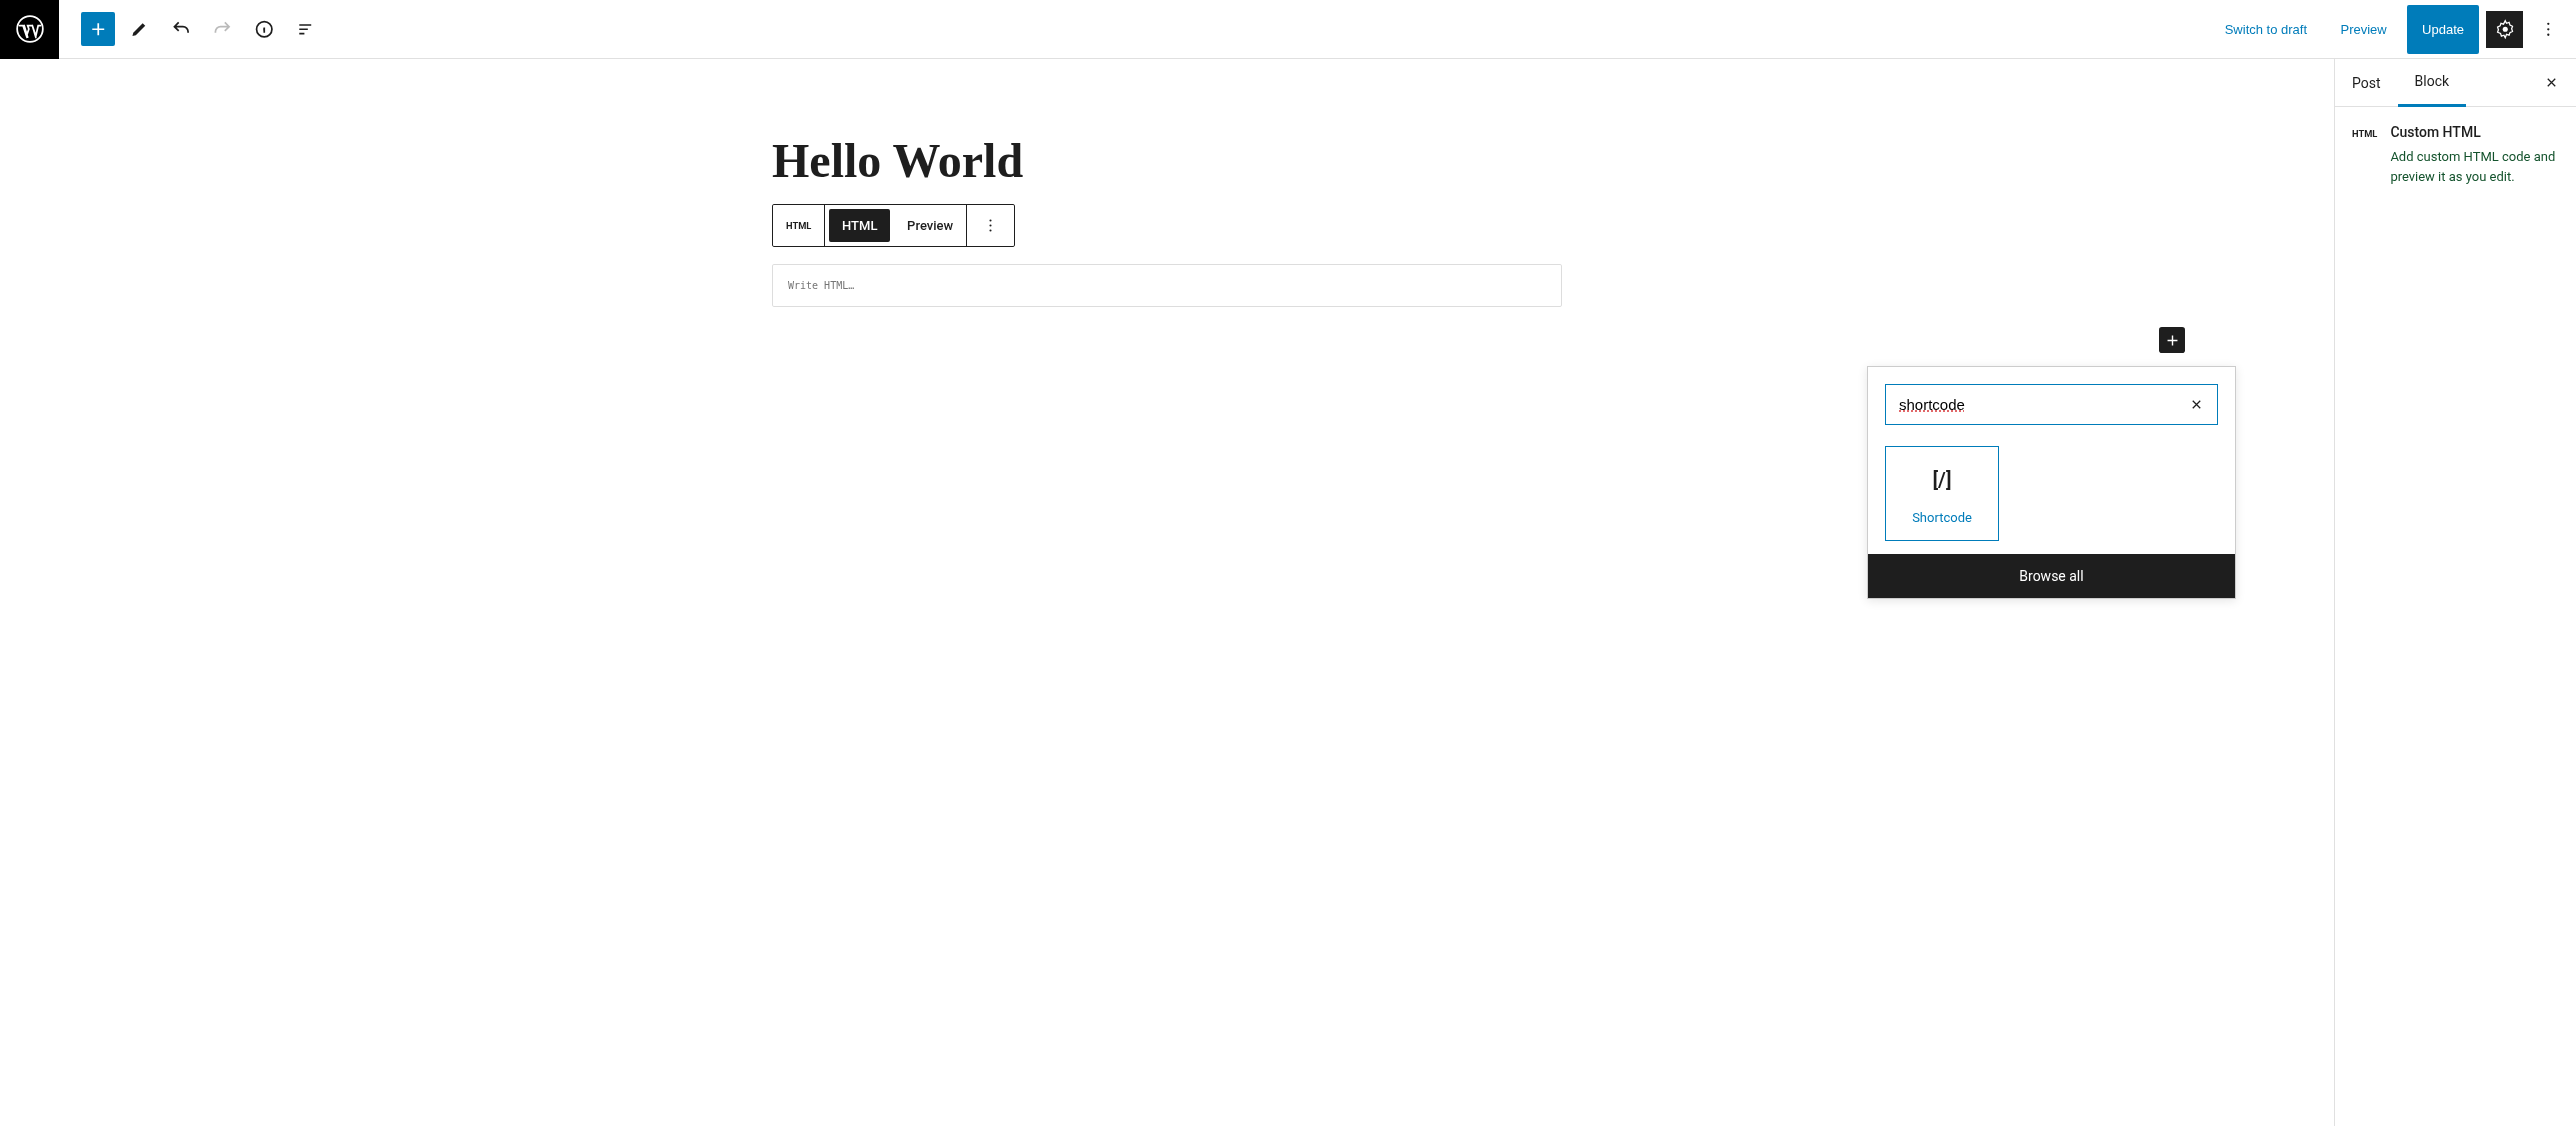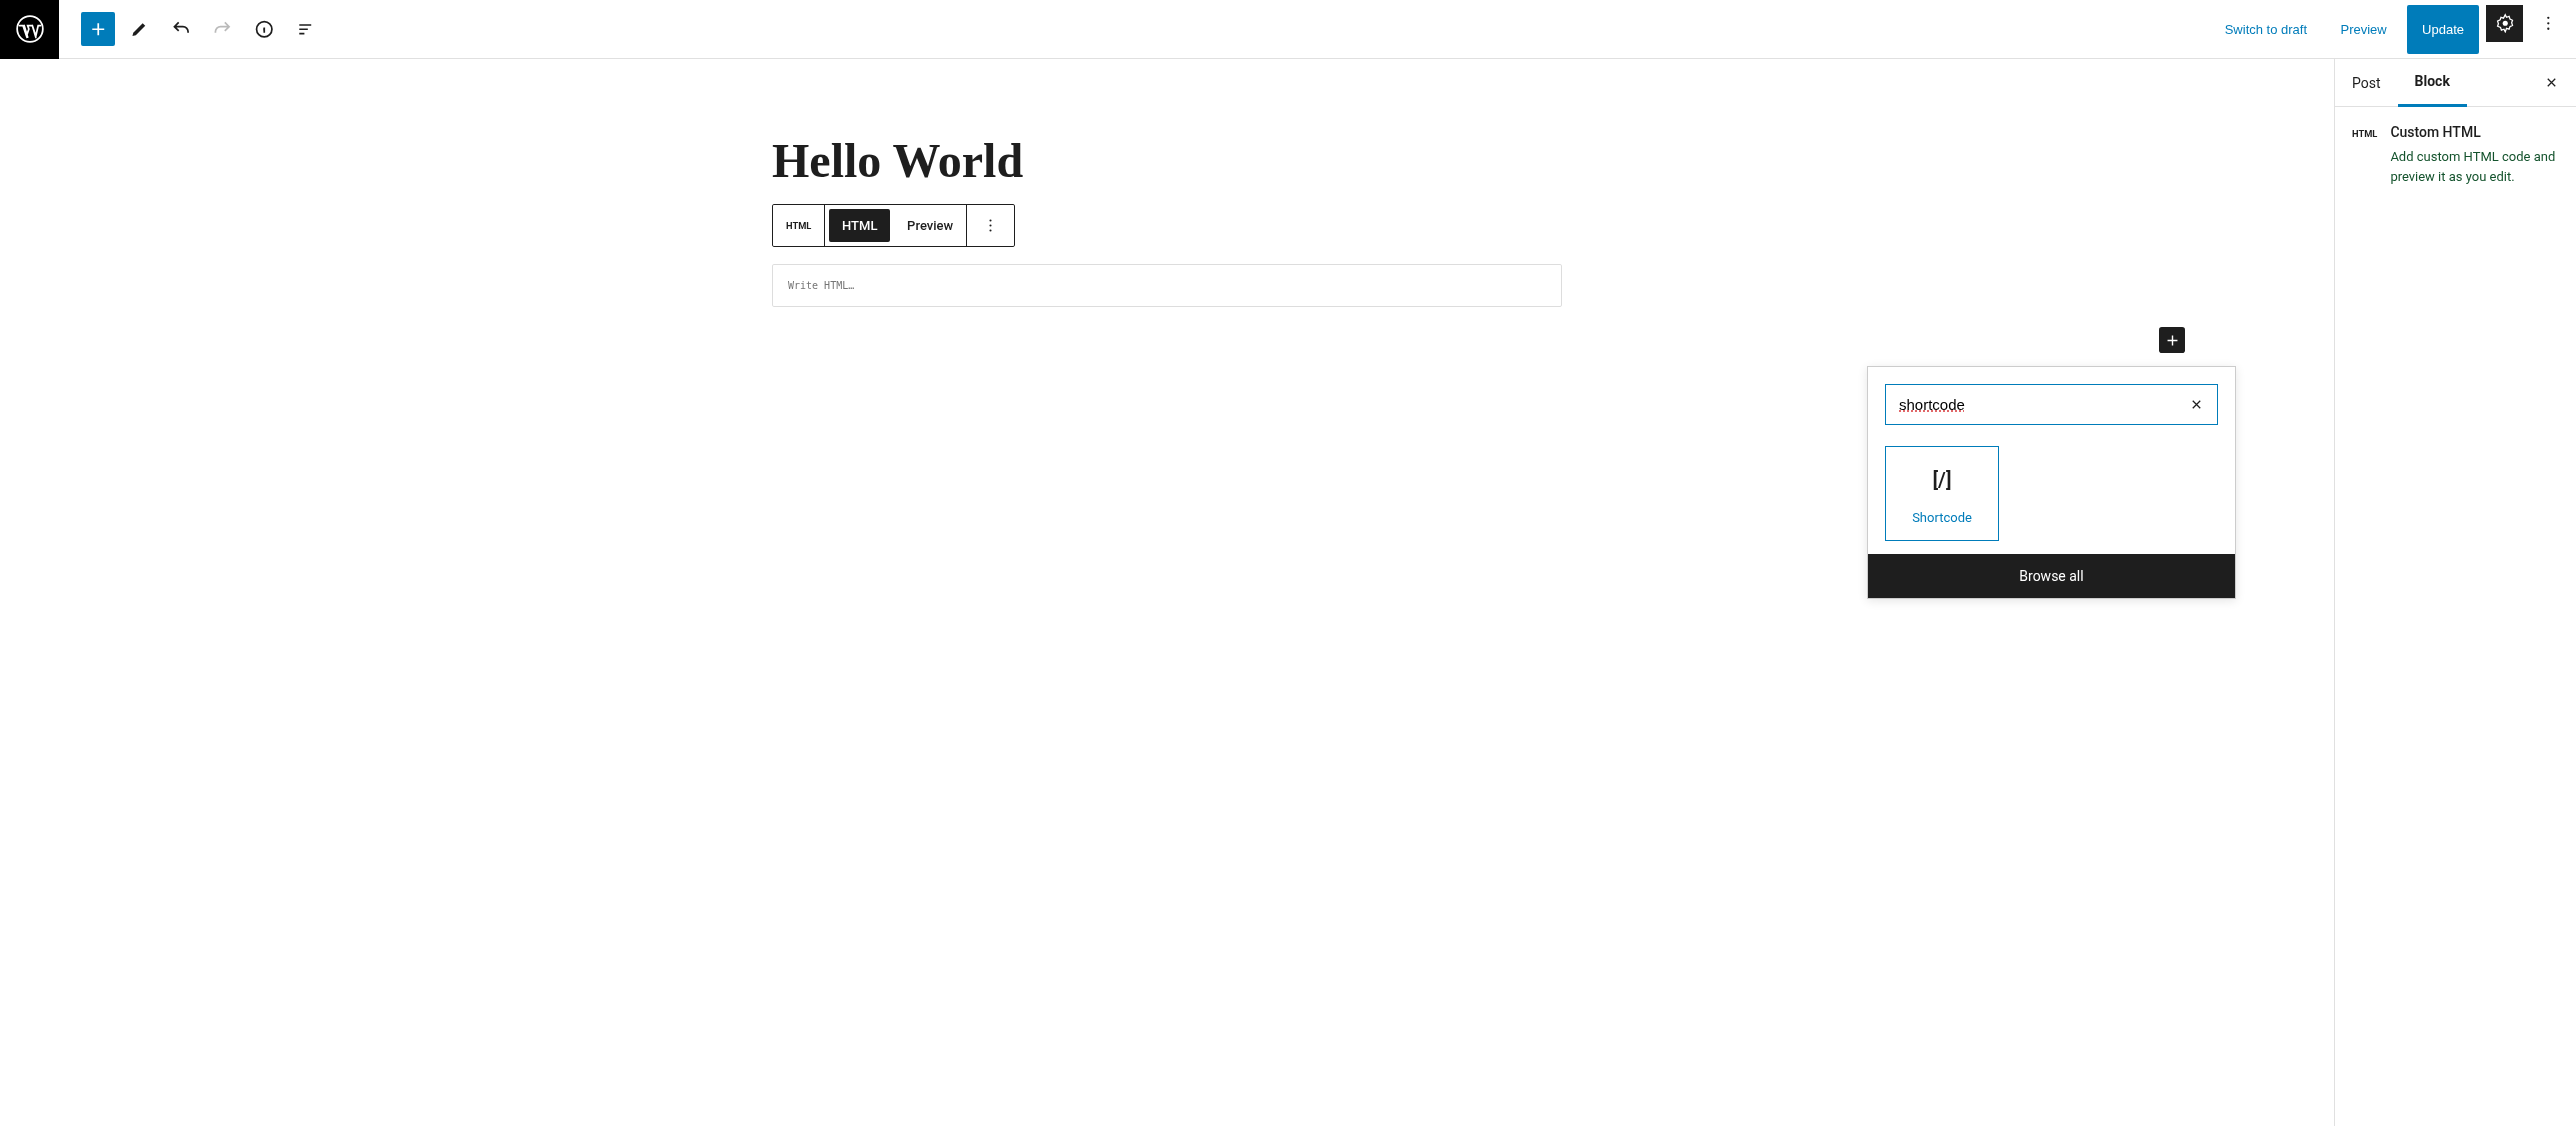"Switch to draft" .toolbar-right { align-items: none -> center }
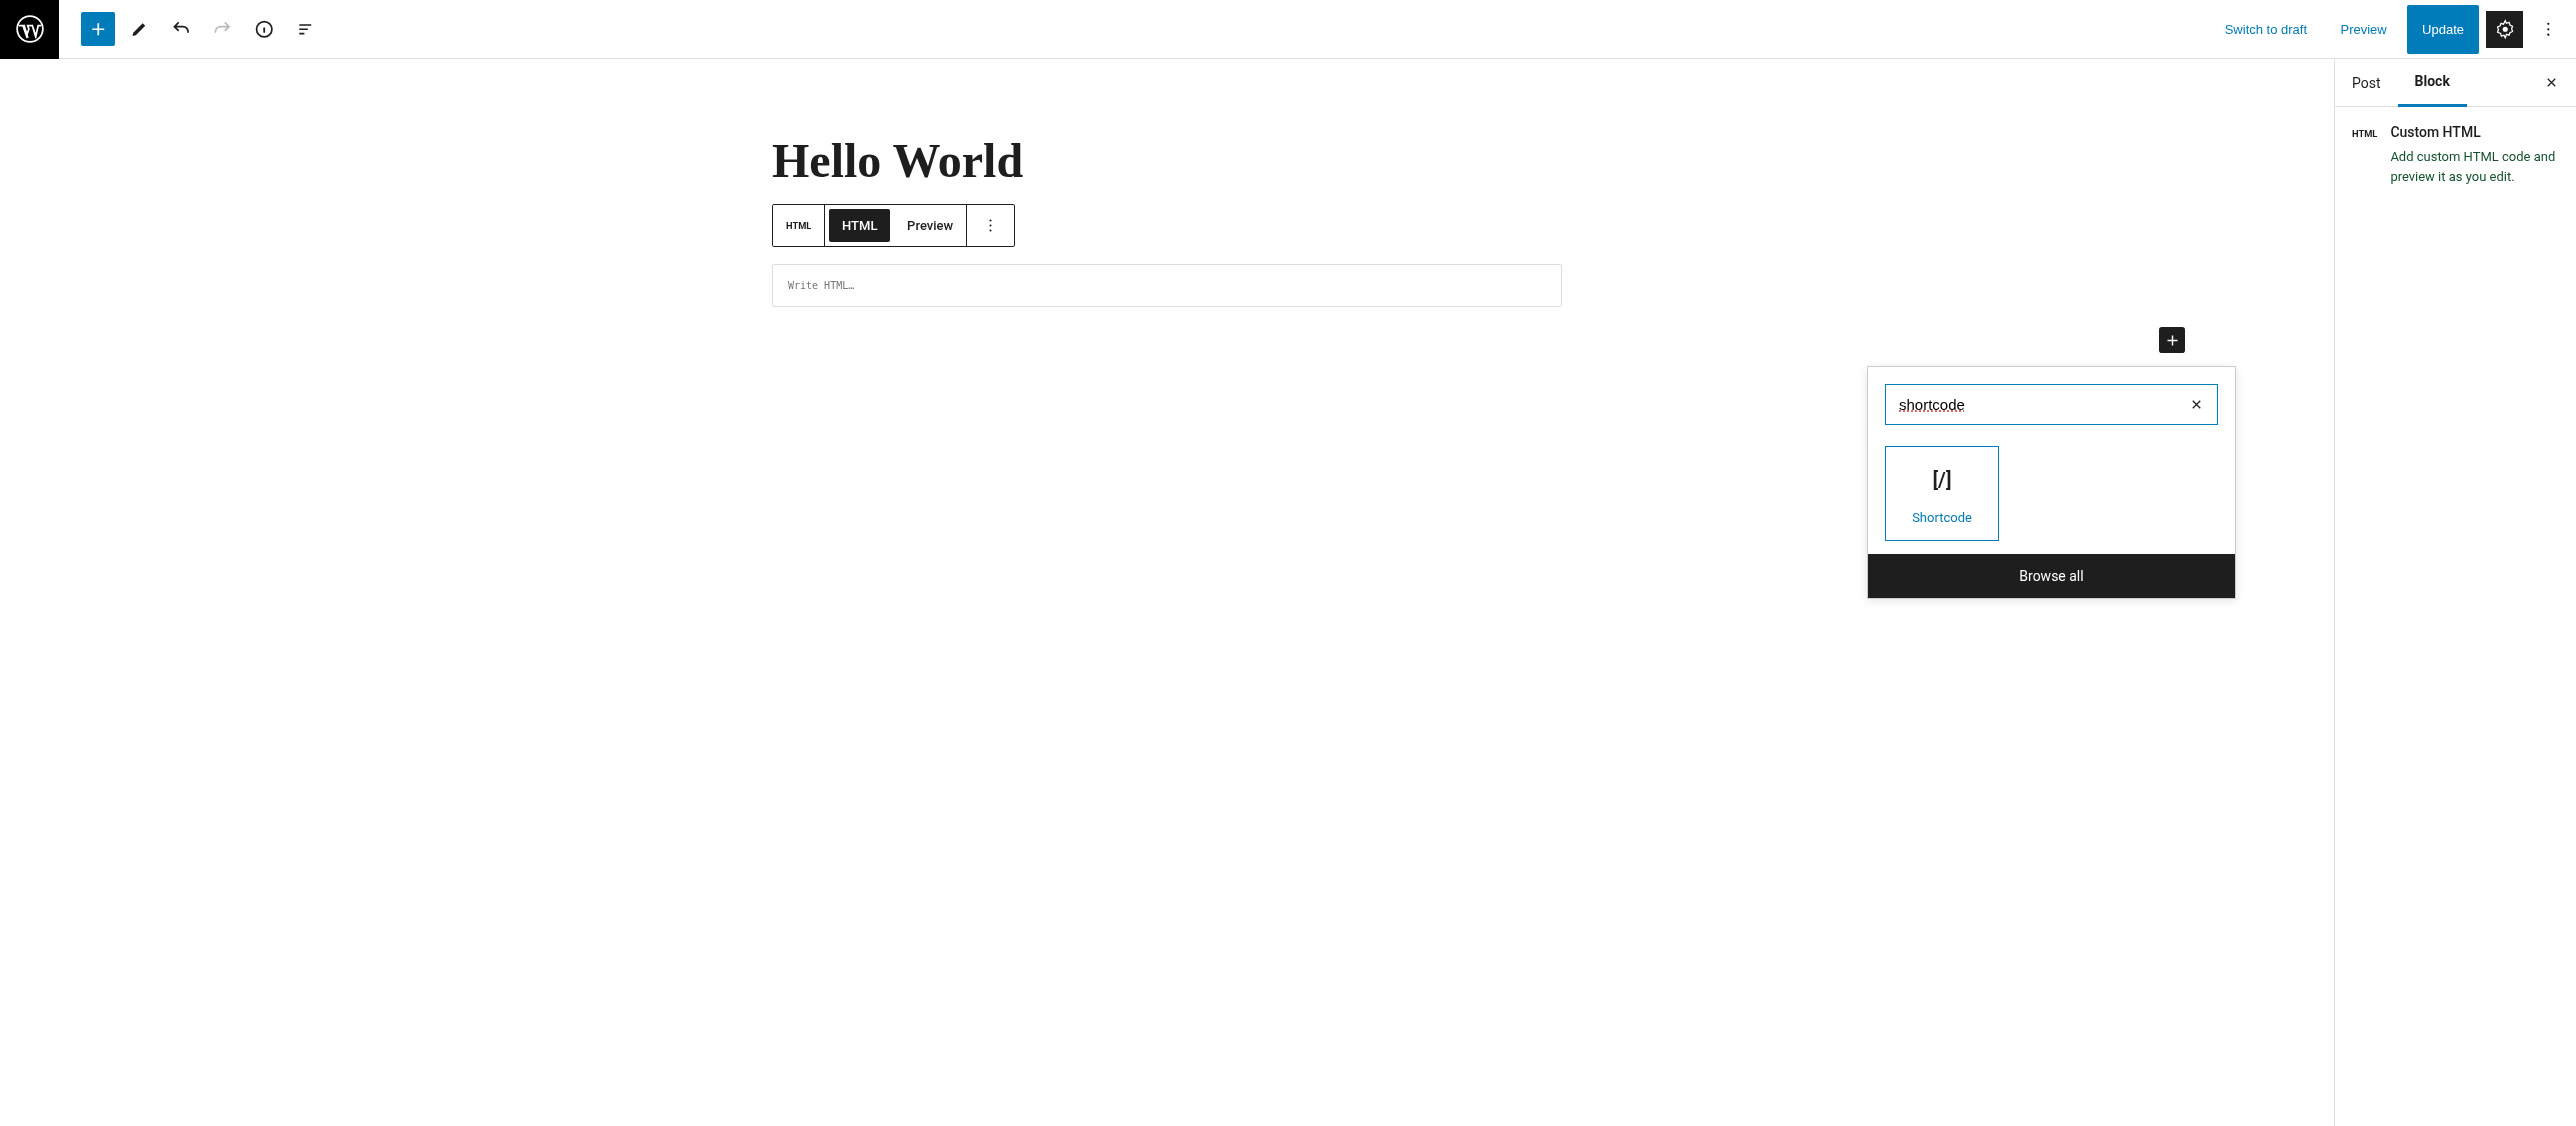"Block" .sb-tab.active { font-weight: 700 -> 400 }
